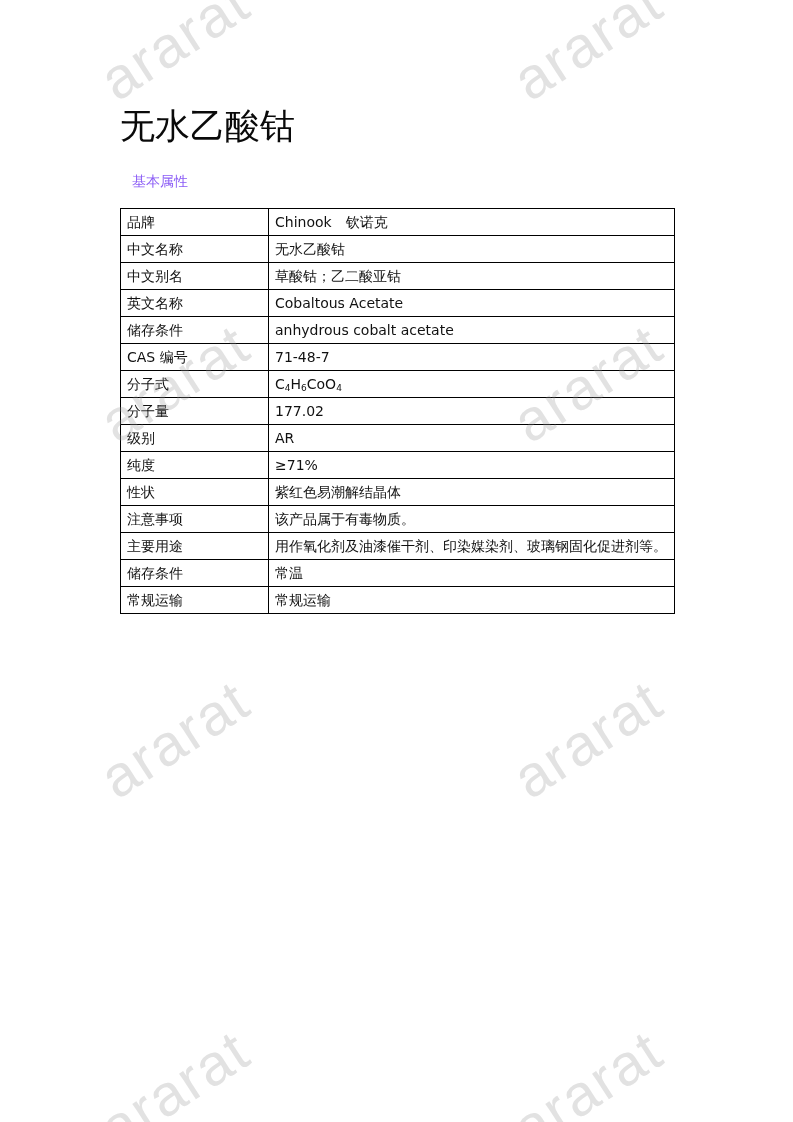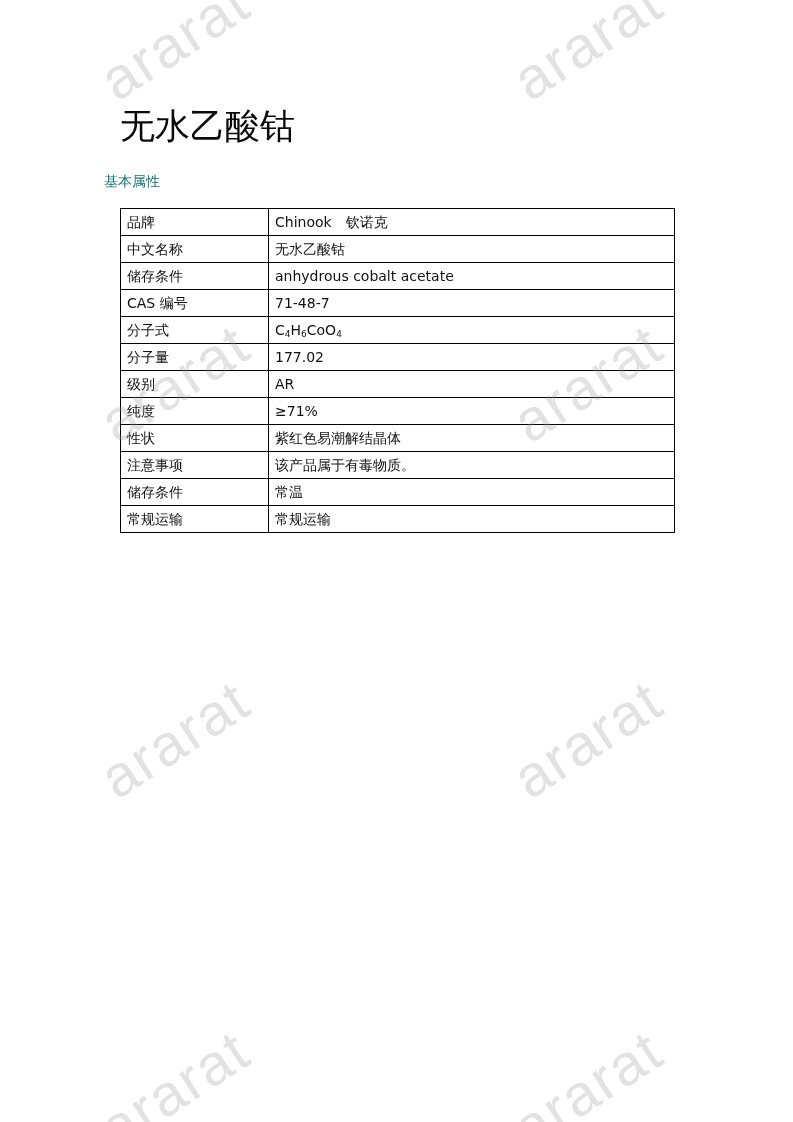"基本属性" .section-label { color: #0f766e -> #8b5cf6; left: 104px -> 132px }
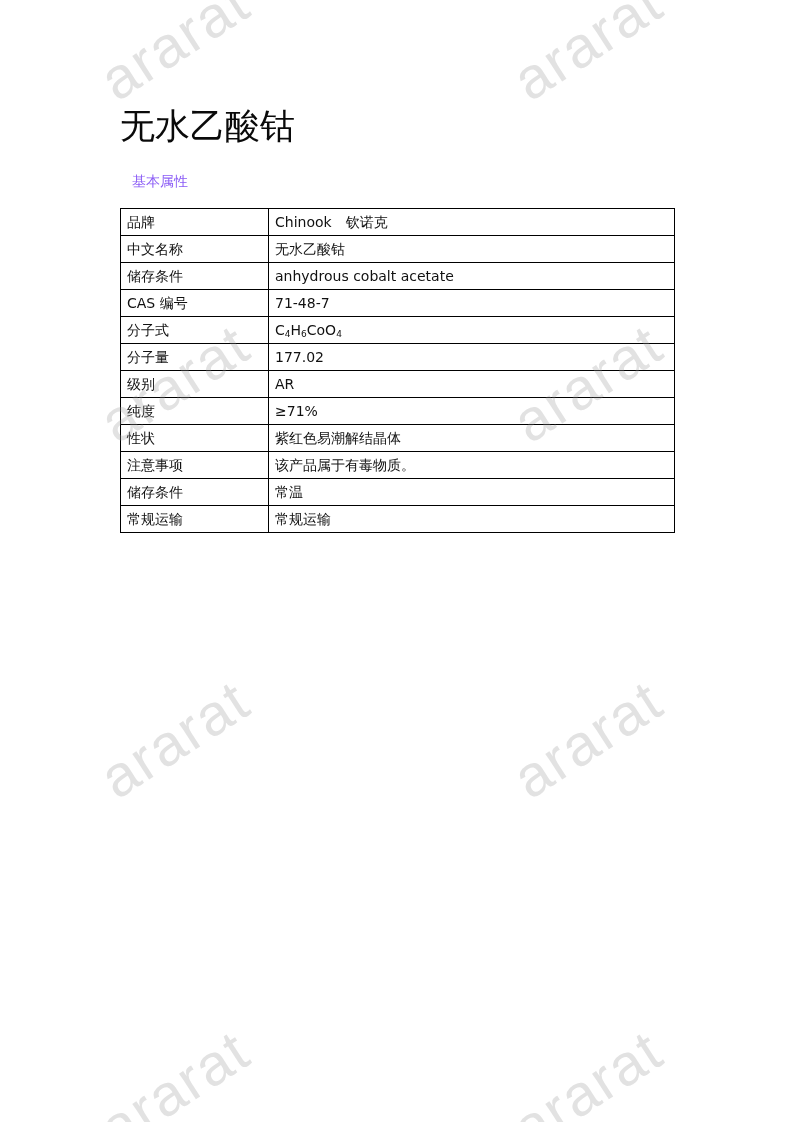"中文别名" tr { html: none -> <tr> <td>中文别名</td> <td>草酸钴；乙二酸亚钴</td> </tr> }
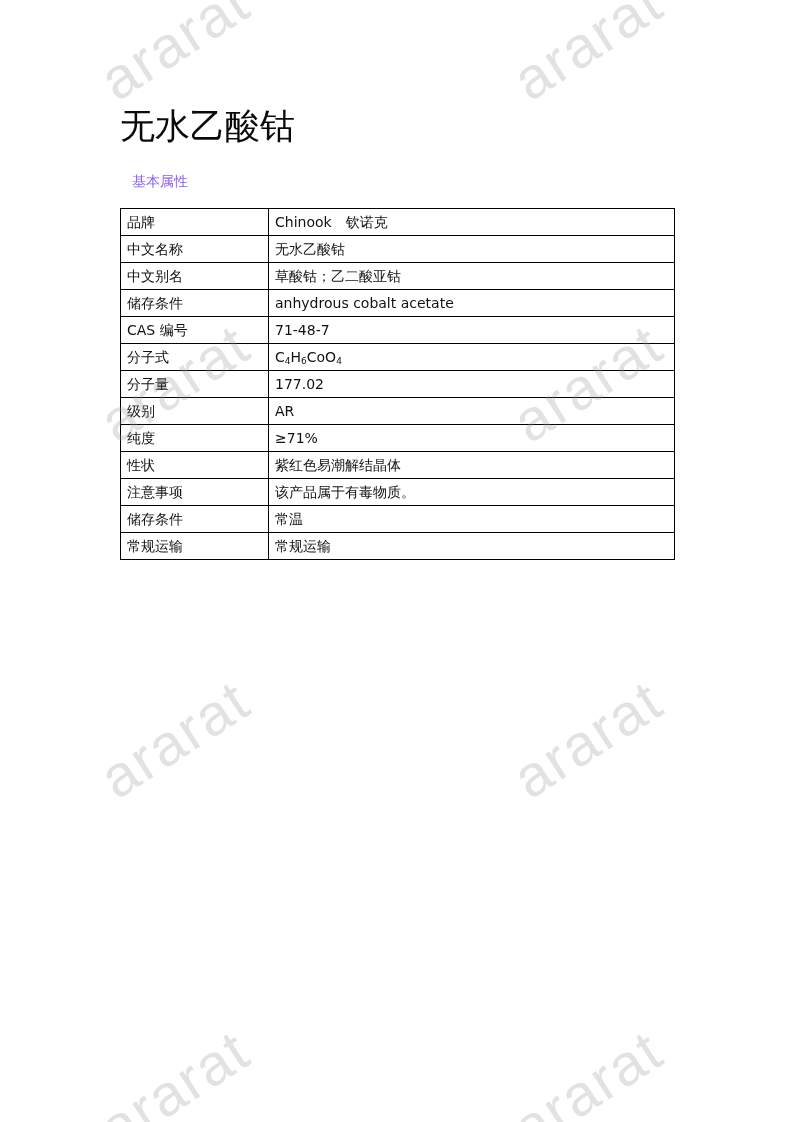"英文名称" tr { html: none -> <tr> <td>英文名称</td> <td>Cobaltous Acetate</td> </tr> }
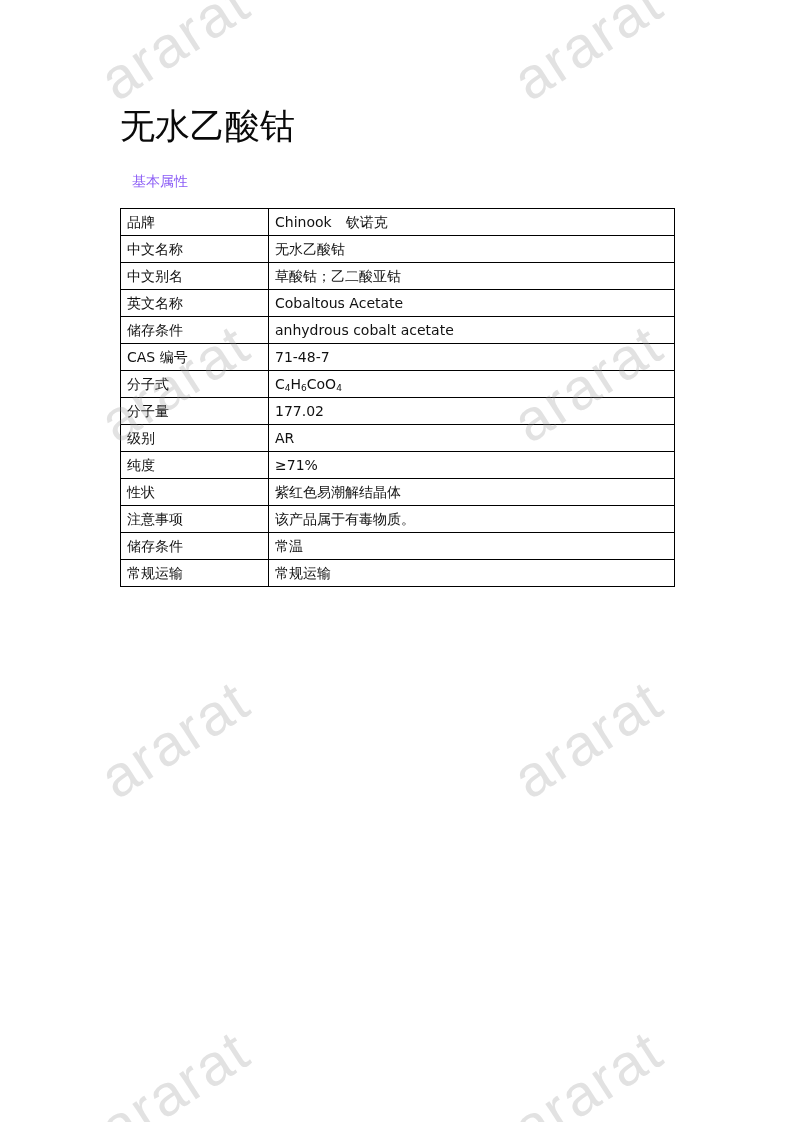"主要用途" tr { html: none -> <tr> <td>主要用途</td> <td>用作氧化剂及油漆催干剂、印染媒染剂、玻璃钢固化促进剂等。</td> </tr> }
